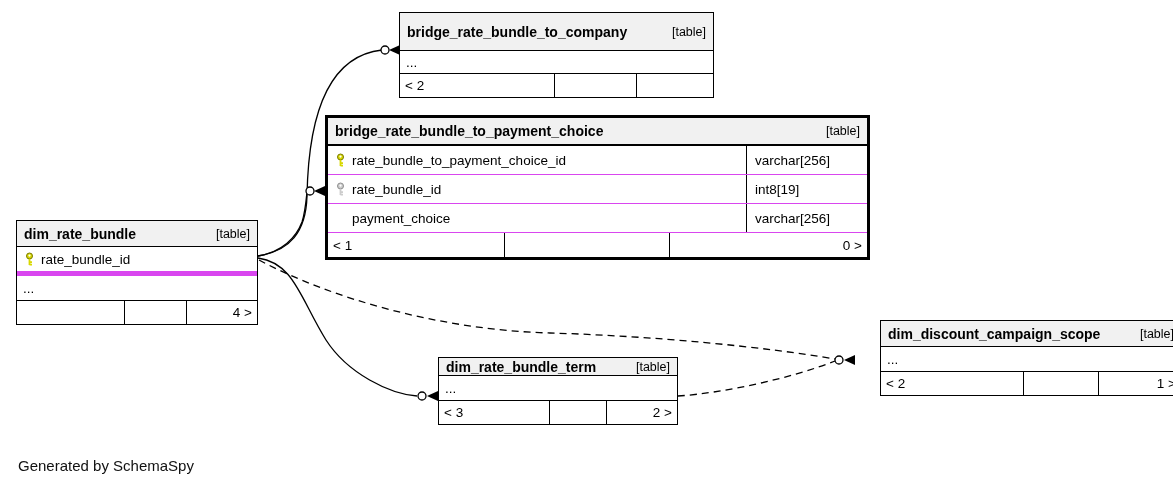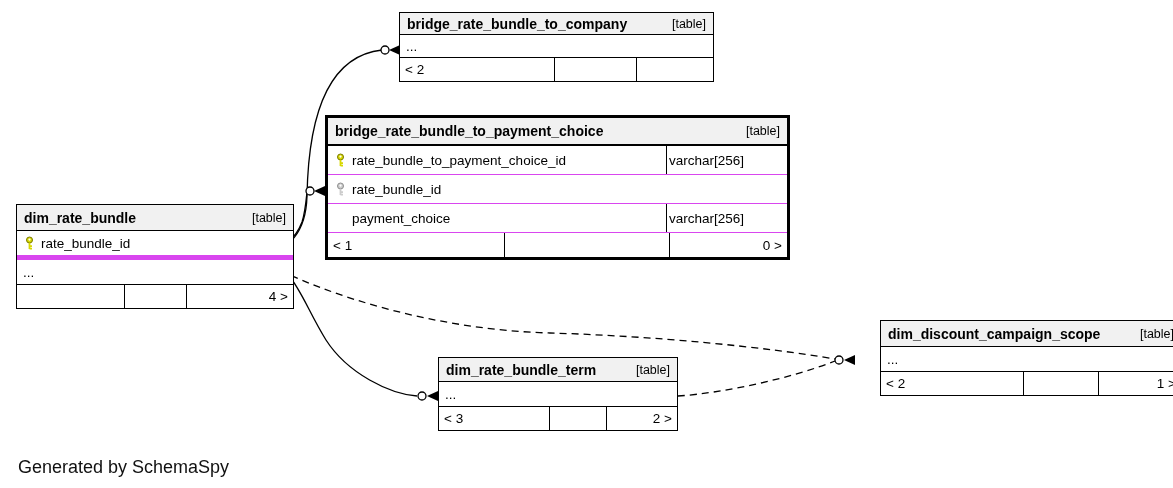"bridge_rate_bundle_to_company" div.hdr { height: 22px -> 38px }
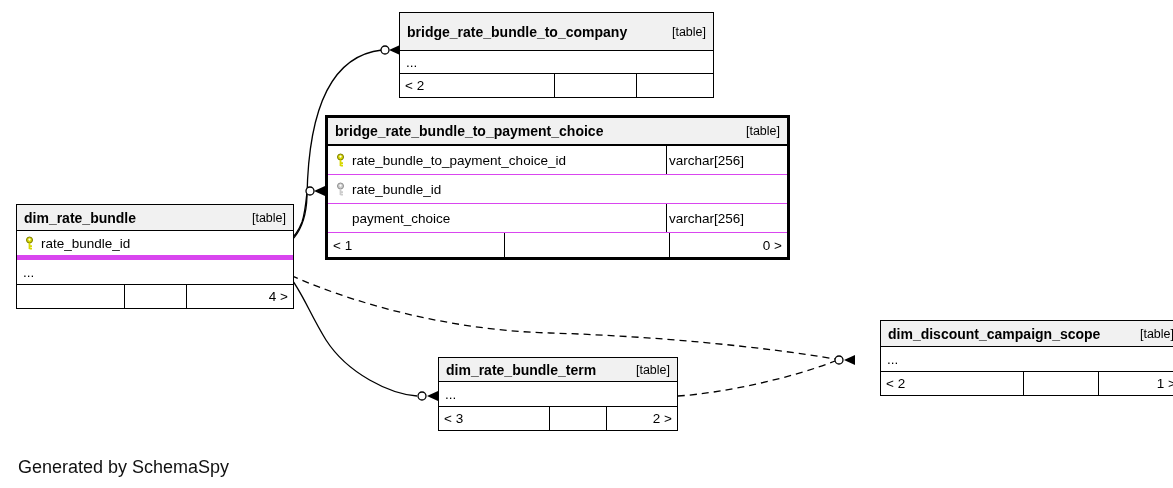"bridge_rate_bundle_to_payment_choice" div.tbl { width: 465px -> 545px }
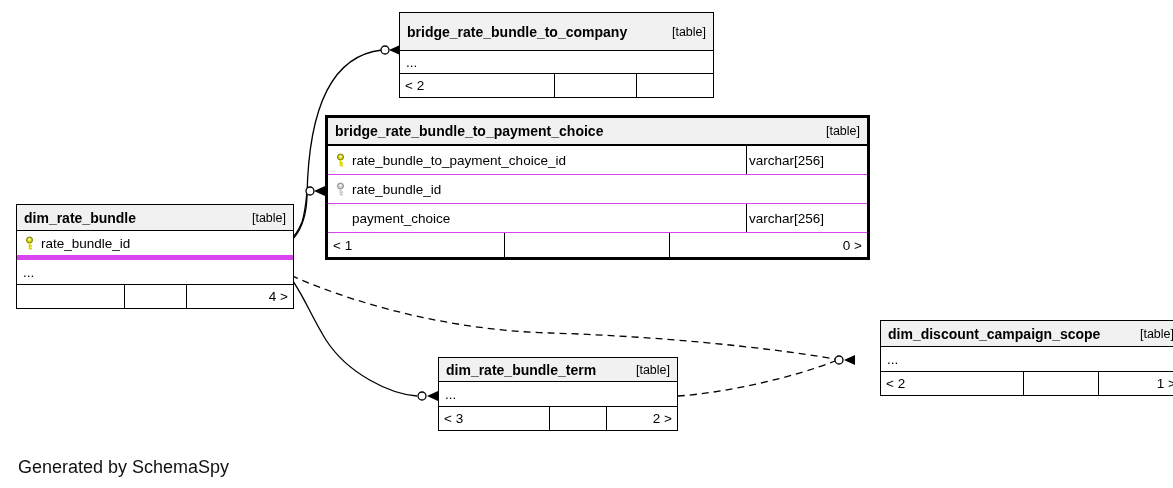"varchar[256]" .coltype { padding-left: 2px -> 8px }
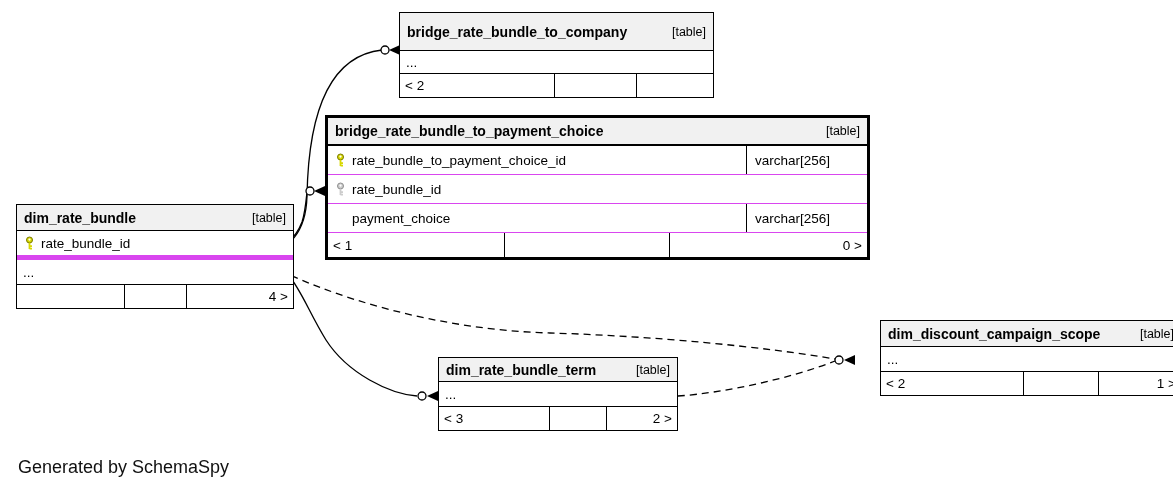"int8[19]" span.coltype { html: none -> <span>int8[19]</span> }
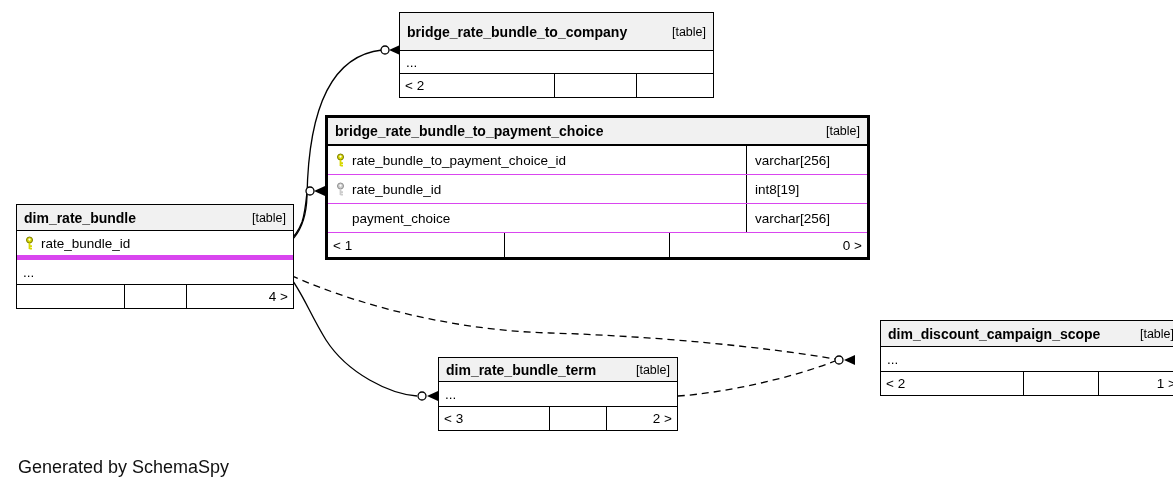"dim_rate_bundle" div.tbl { top: 204px -> 220px; width: 278px -> 242px }
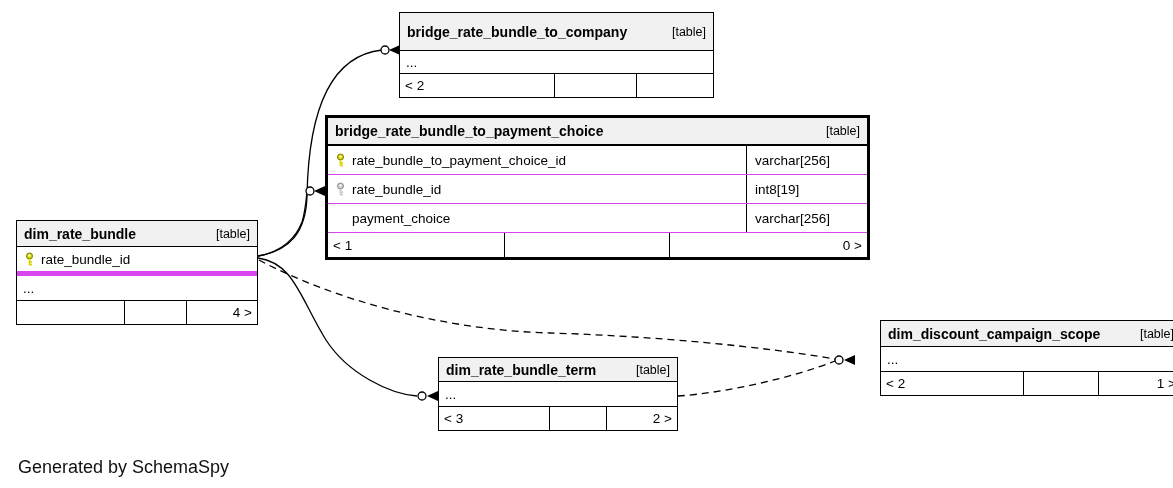"dim_rate_bundle_term" div.hdr { height: 24px -> 18px }
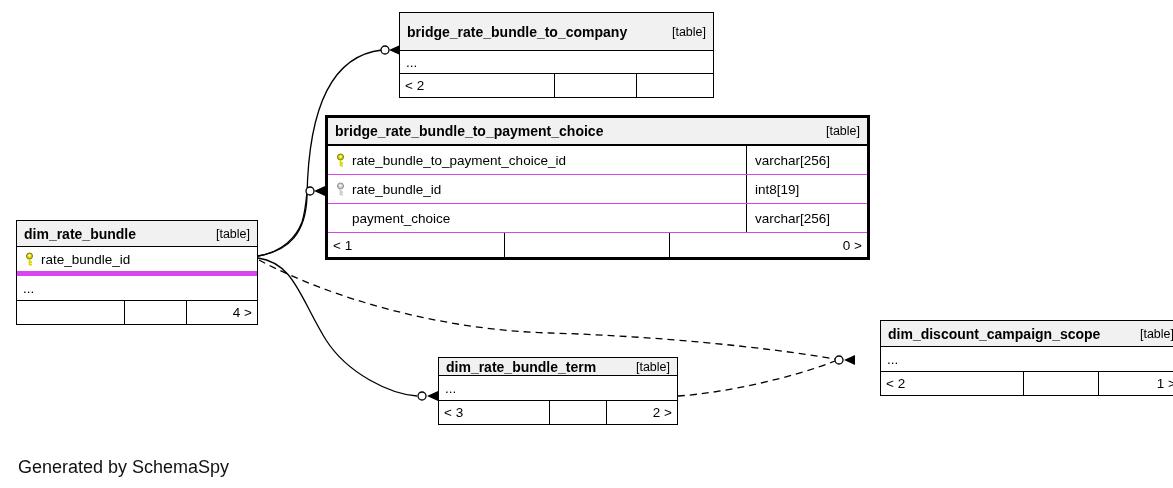"Generated by SchemaSpy" .gen-note { font-size: 18px -> 15px }
